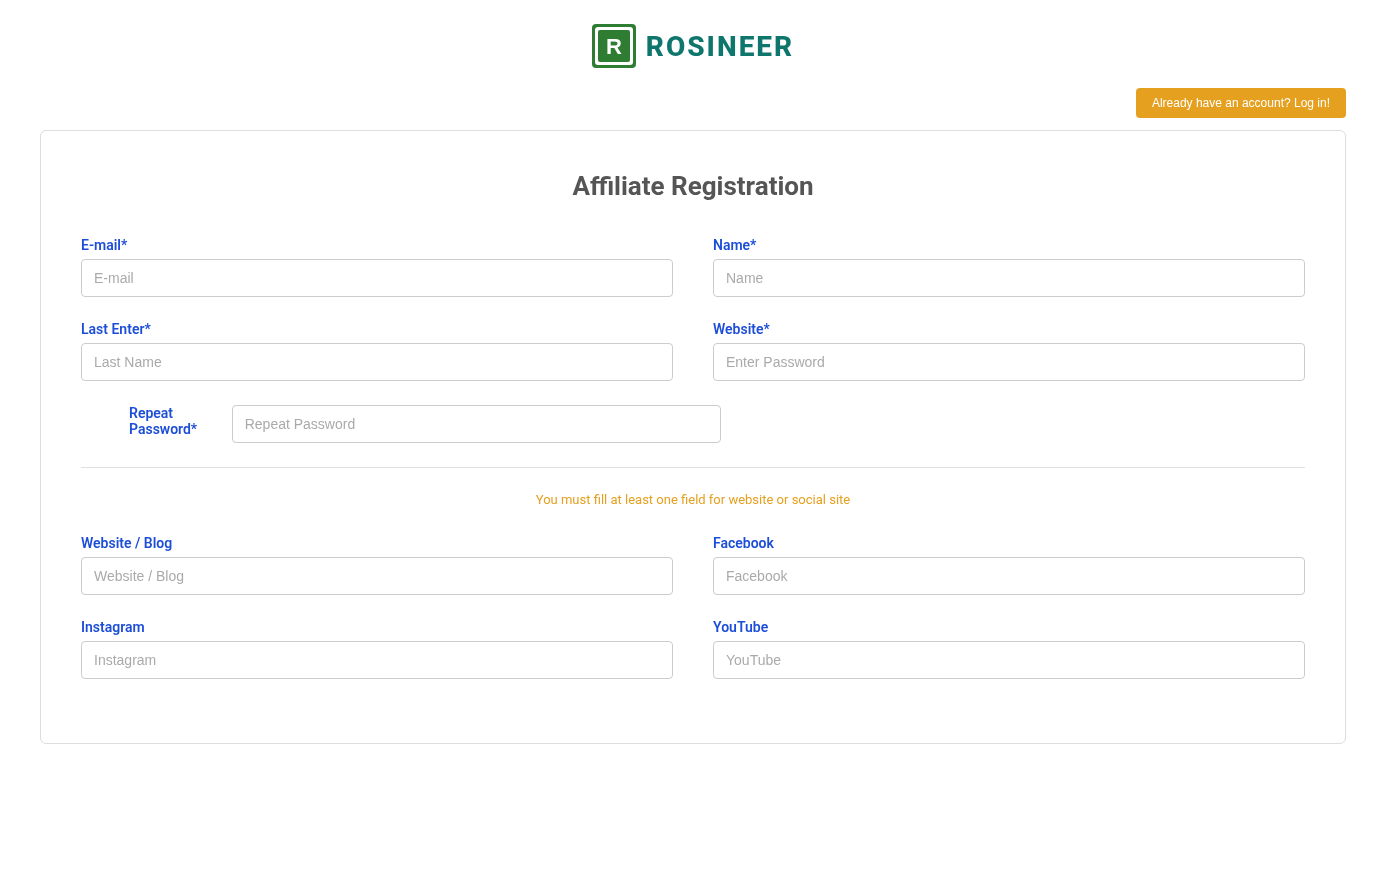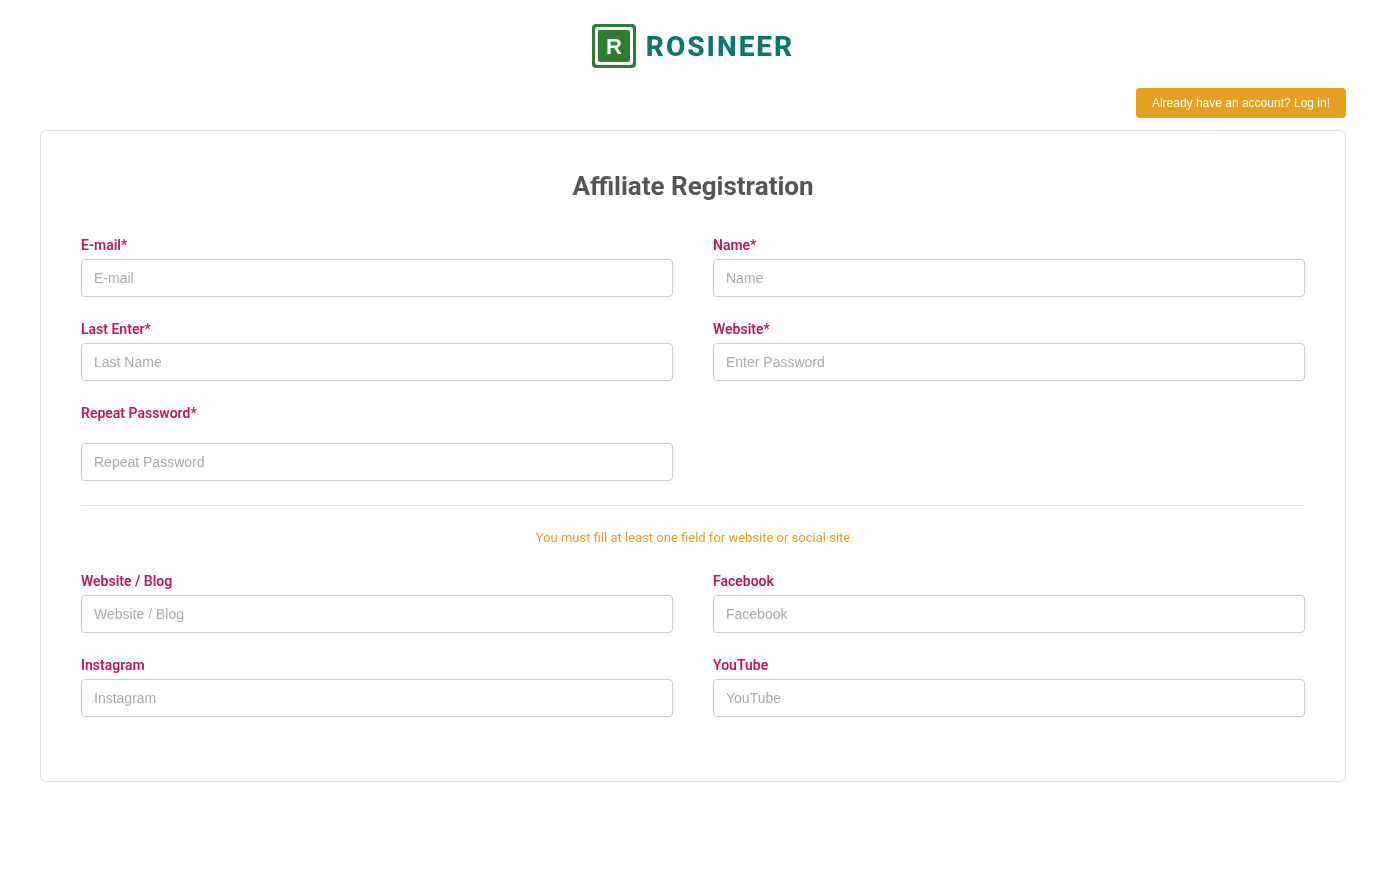"E-mail*" label { color: #be185d -> #1d4ed8 }
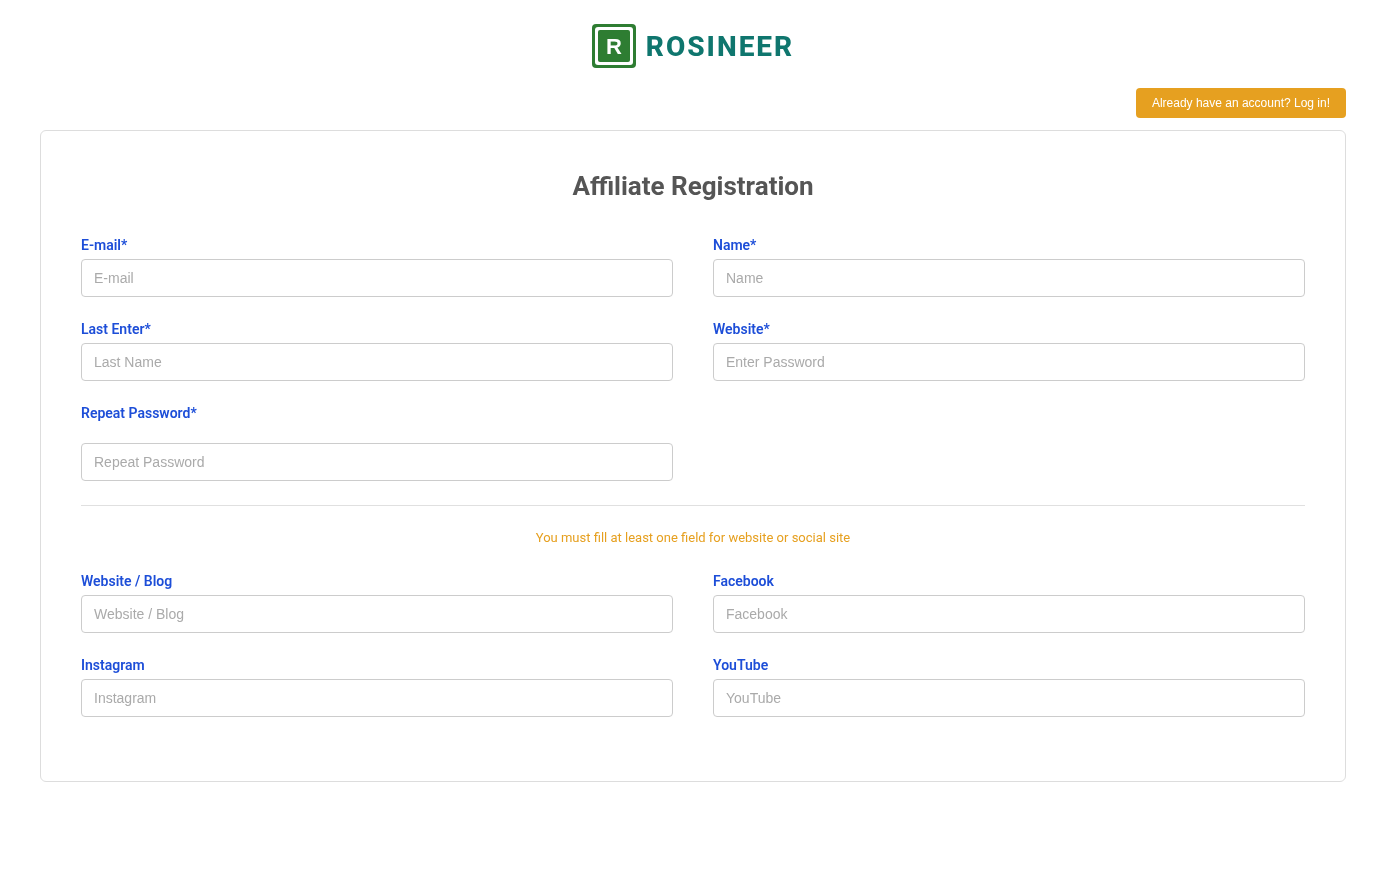"Repeat Password*" .form-group-half { flex-direction: column -> none; gap: 22px -> 8px; margin-left: none -> 48px }
